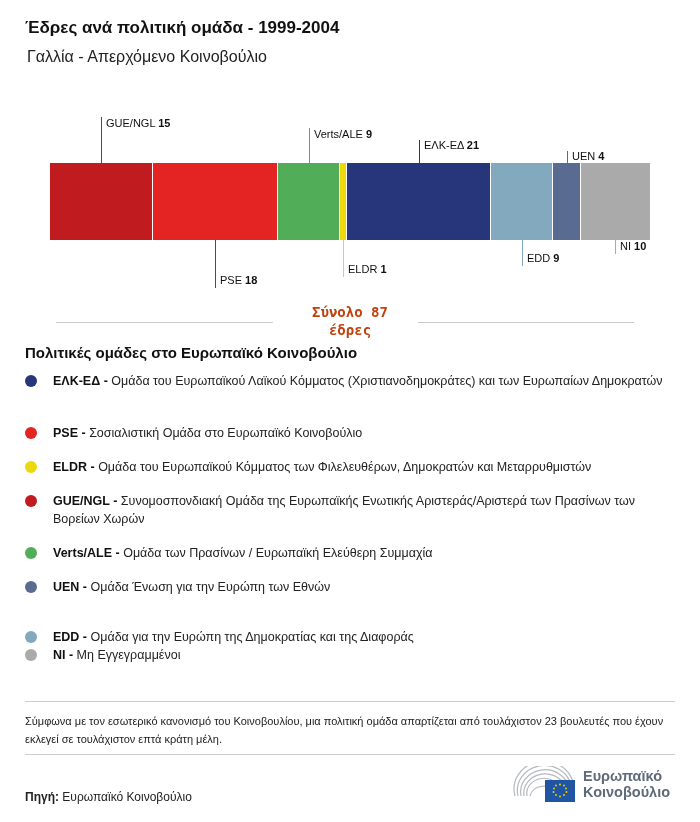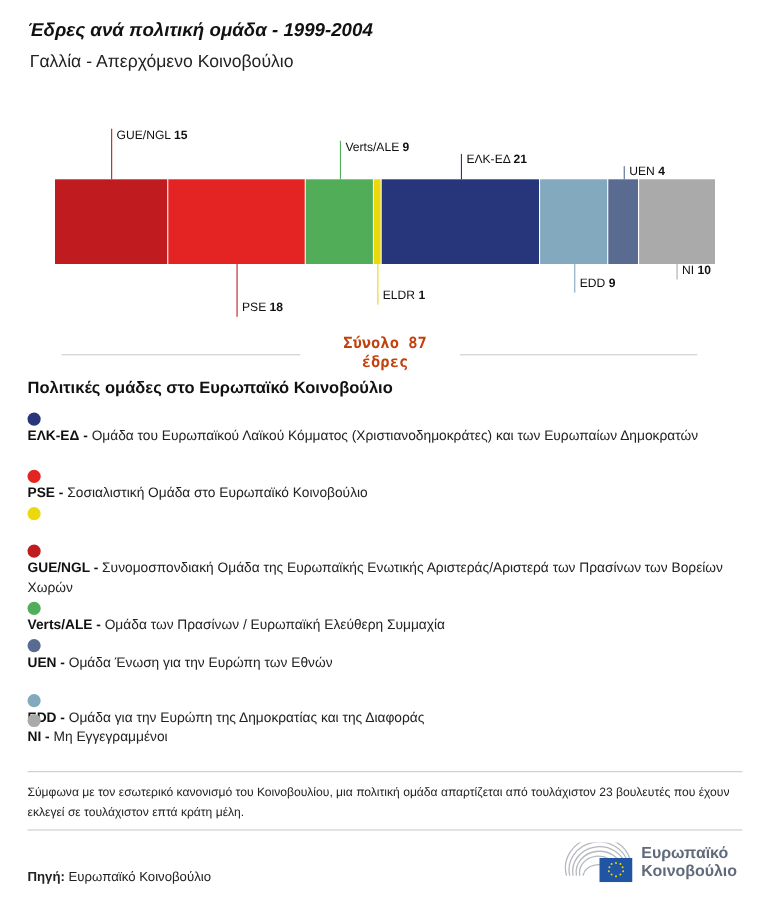"Έδρες ανά πολιτική ομάδα -" .title { font-style: italic -> none }
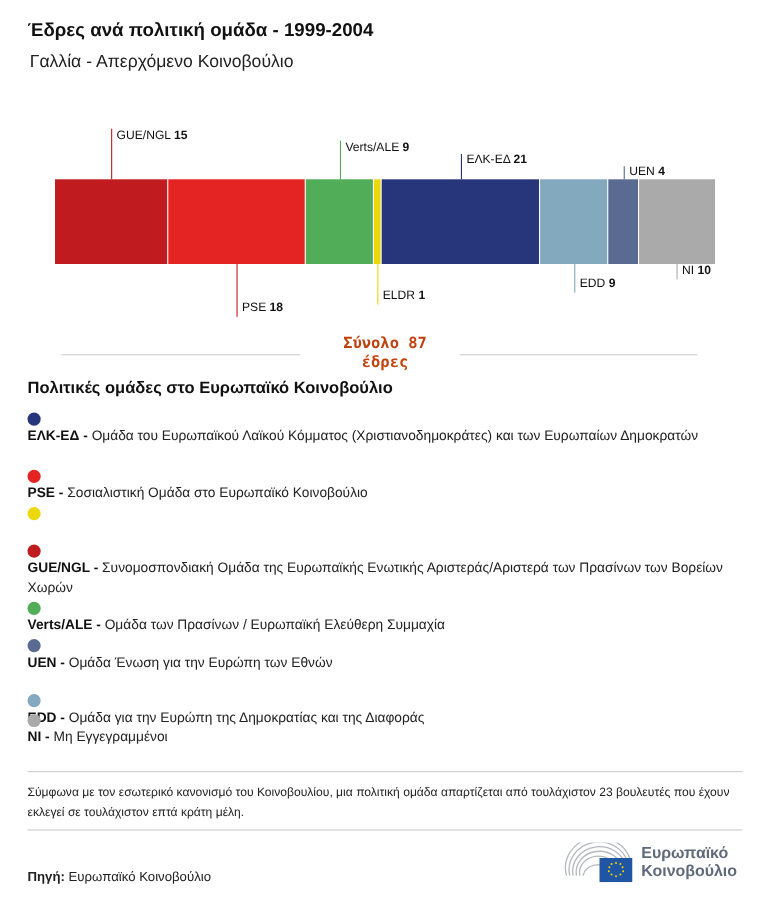"ΕΛΚ-ΕΔ - Ομάδα του Ευρωπαϊκού" .leg { flex-direction: column -> none }
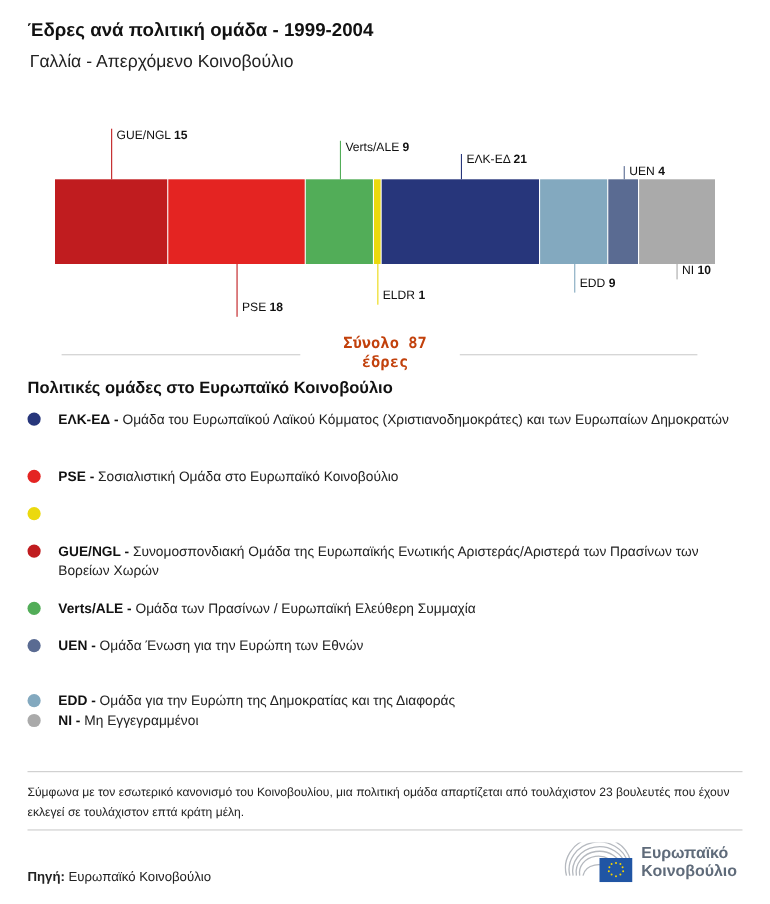"ELDR - Ομάδα του Ευρωπαϊκού" span { html: none -> <span><b>ELDR -</b><span> Ομάδα του Ευρωπαϊκού Κόμματος των Φιλελευθέρων, Δημοκρατών και Μεταρρυθμιστών</span></span> }
